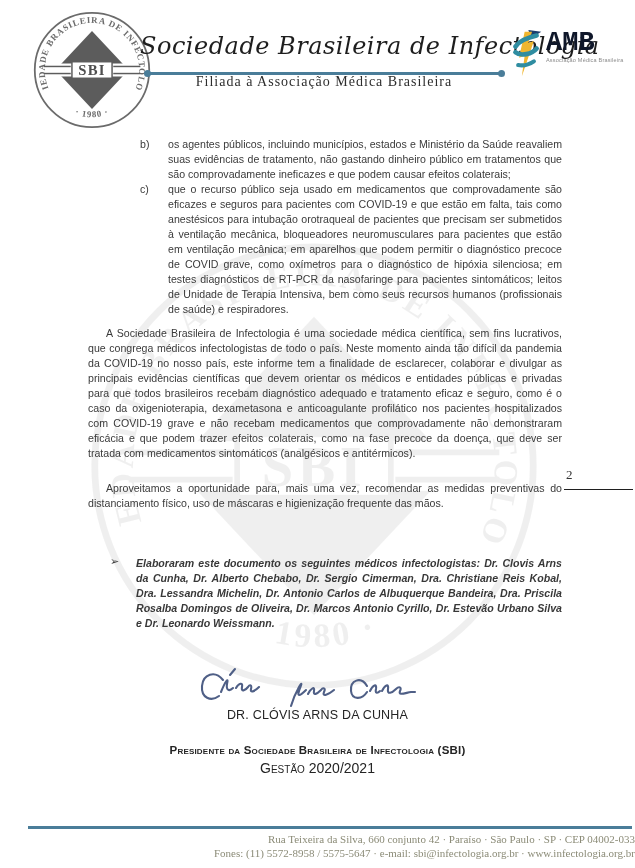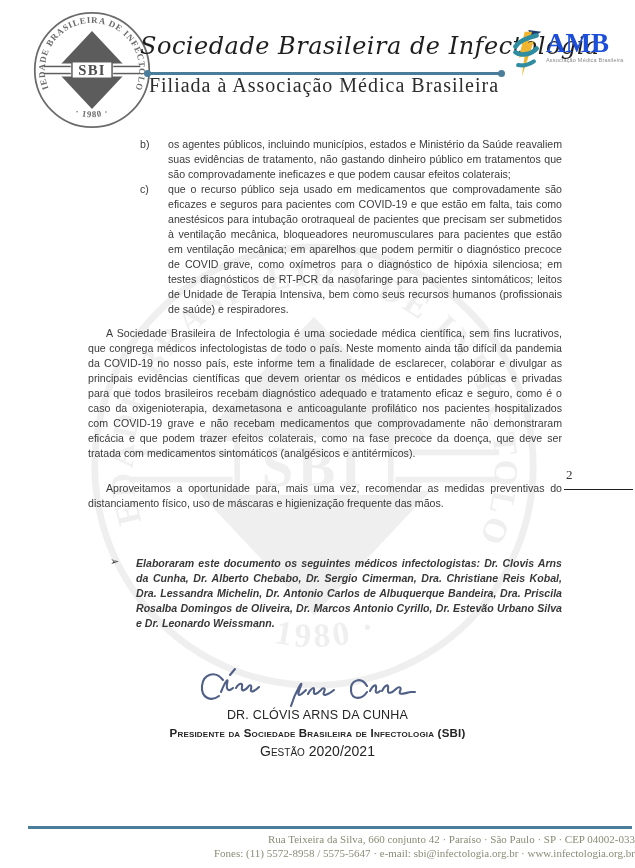"AMB" .amb-acronym { color: #1d4ed8 -> #0f172a; font-family: Liberation Serif, serif -> Liberation Mono, monospace }
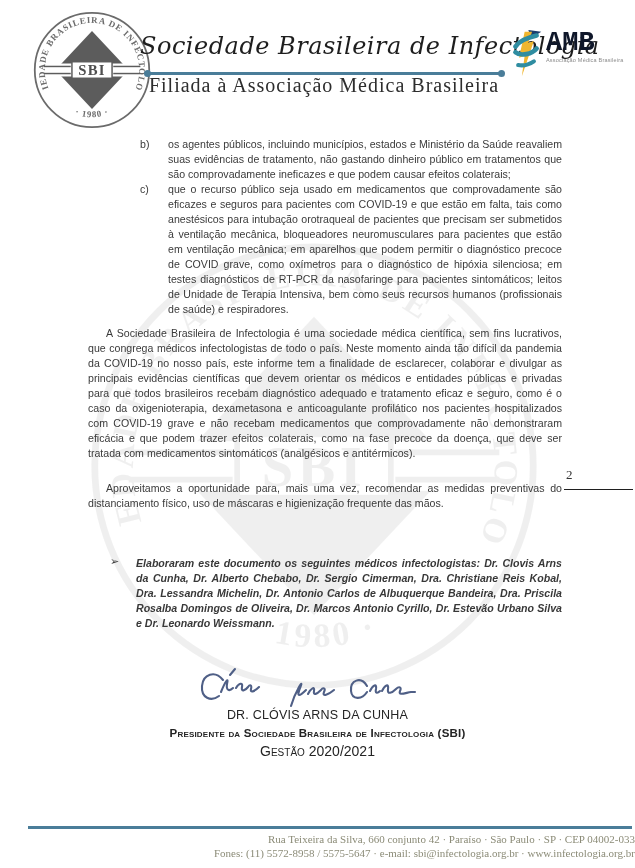"Filiada à Associação Médica Brasileira" .affiliation { font-size: 20px -> 14px }
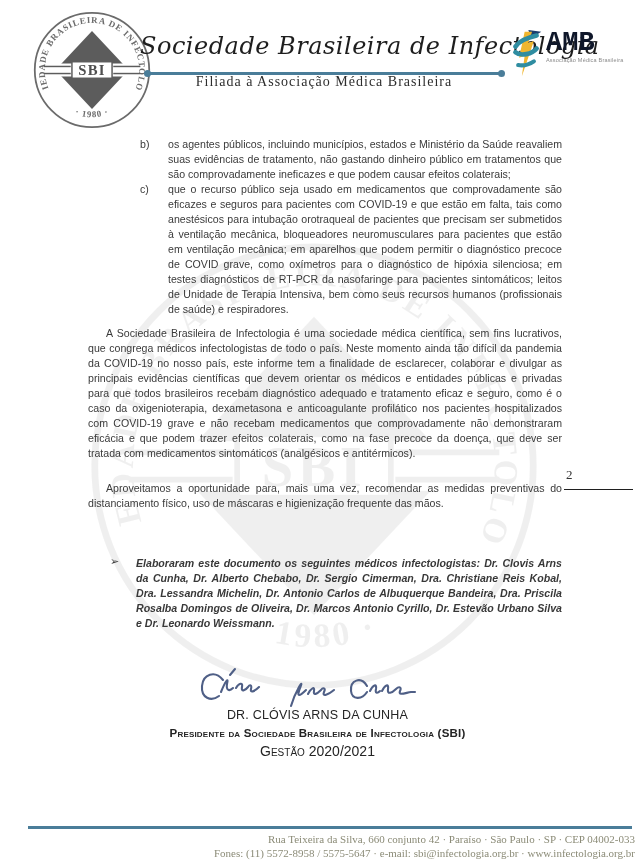"Presidente da Sociedade Brasileira de" .sig-title { margin-top: 5px -> 22px }
